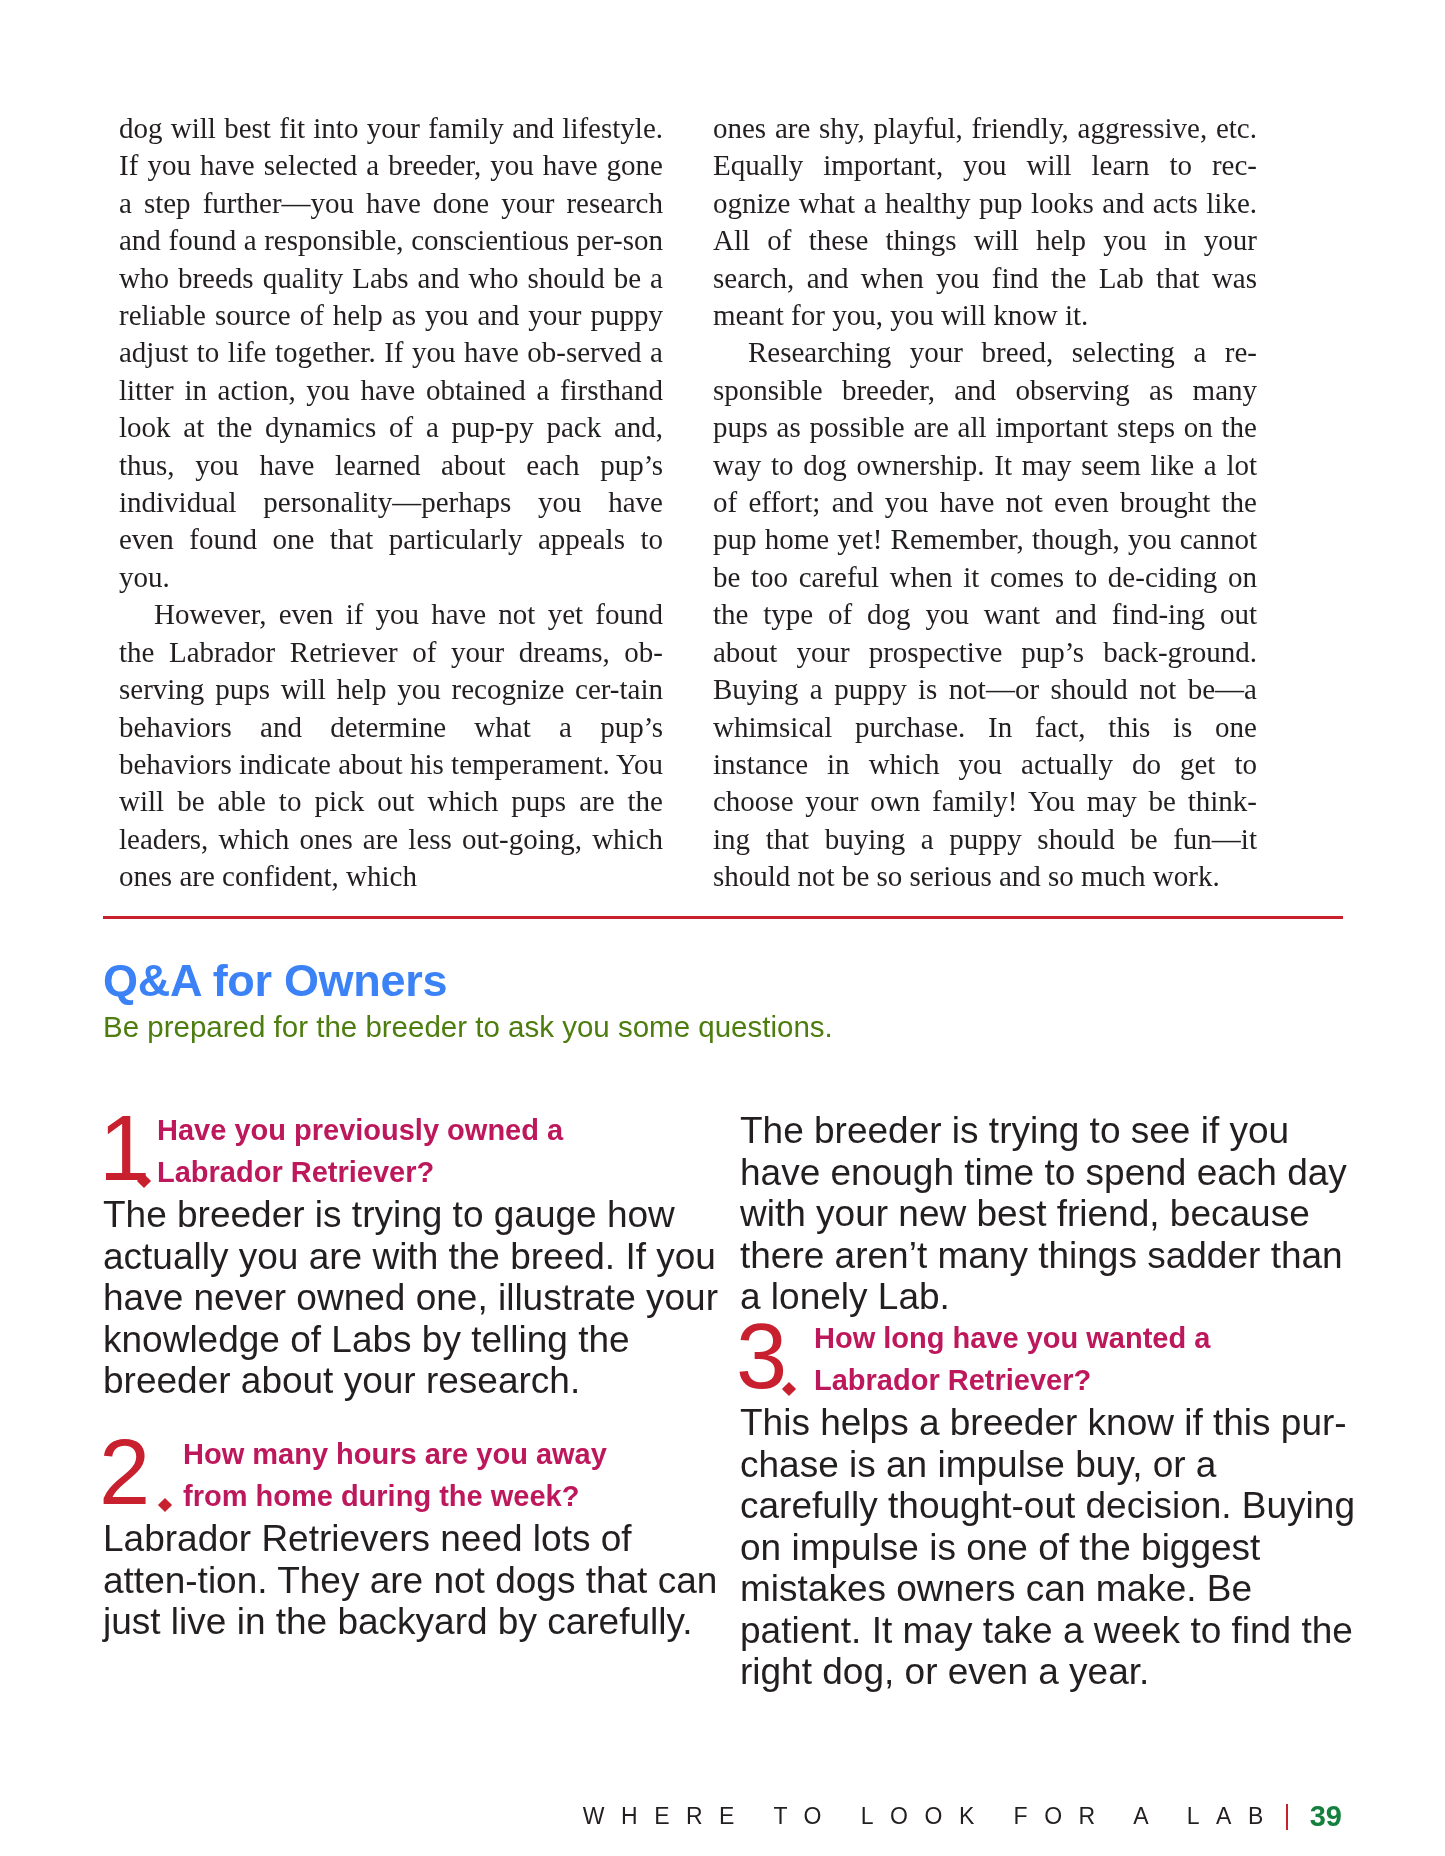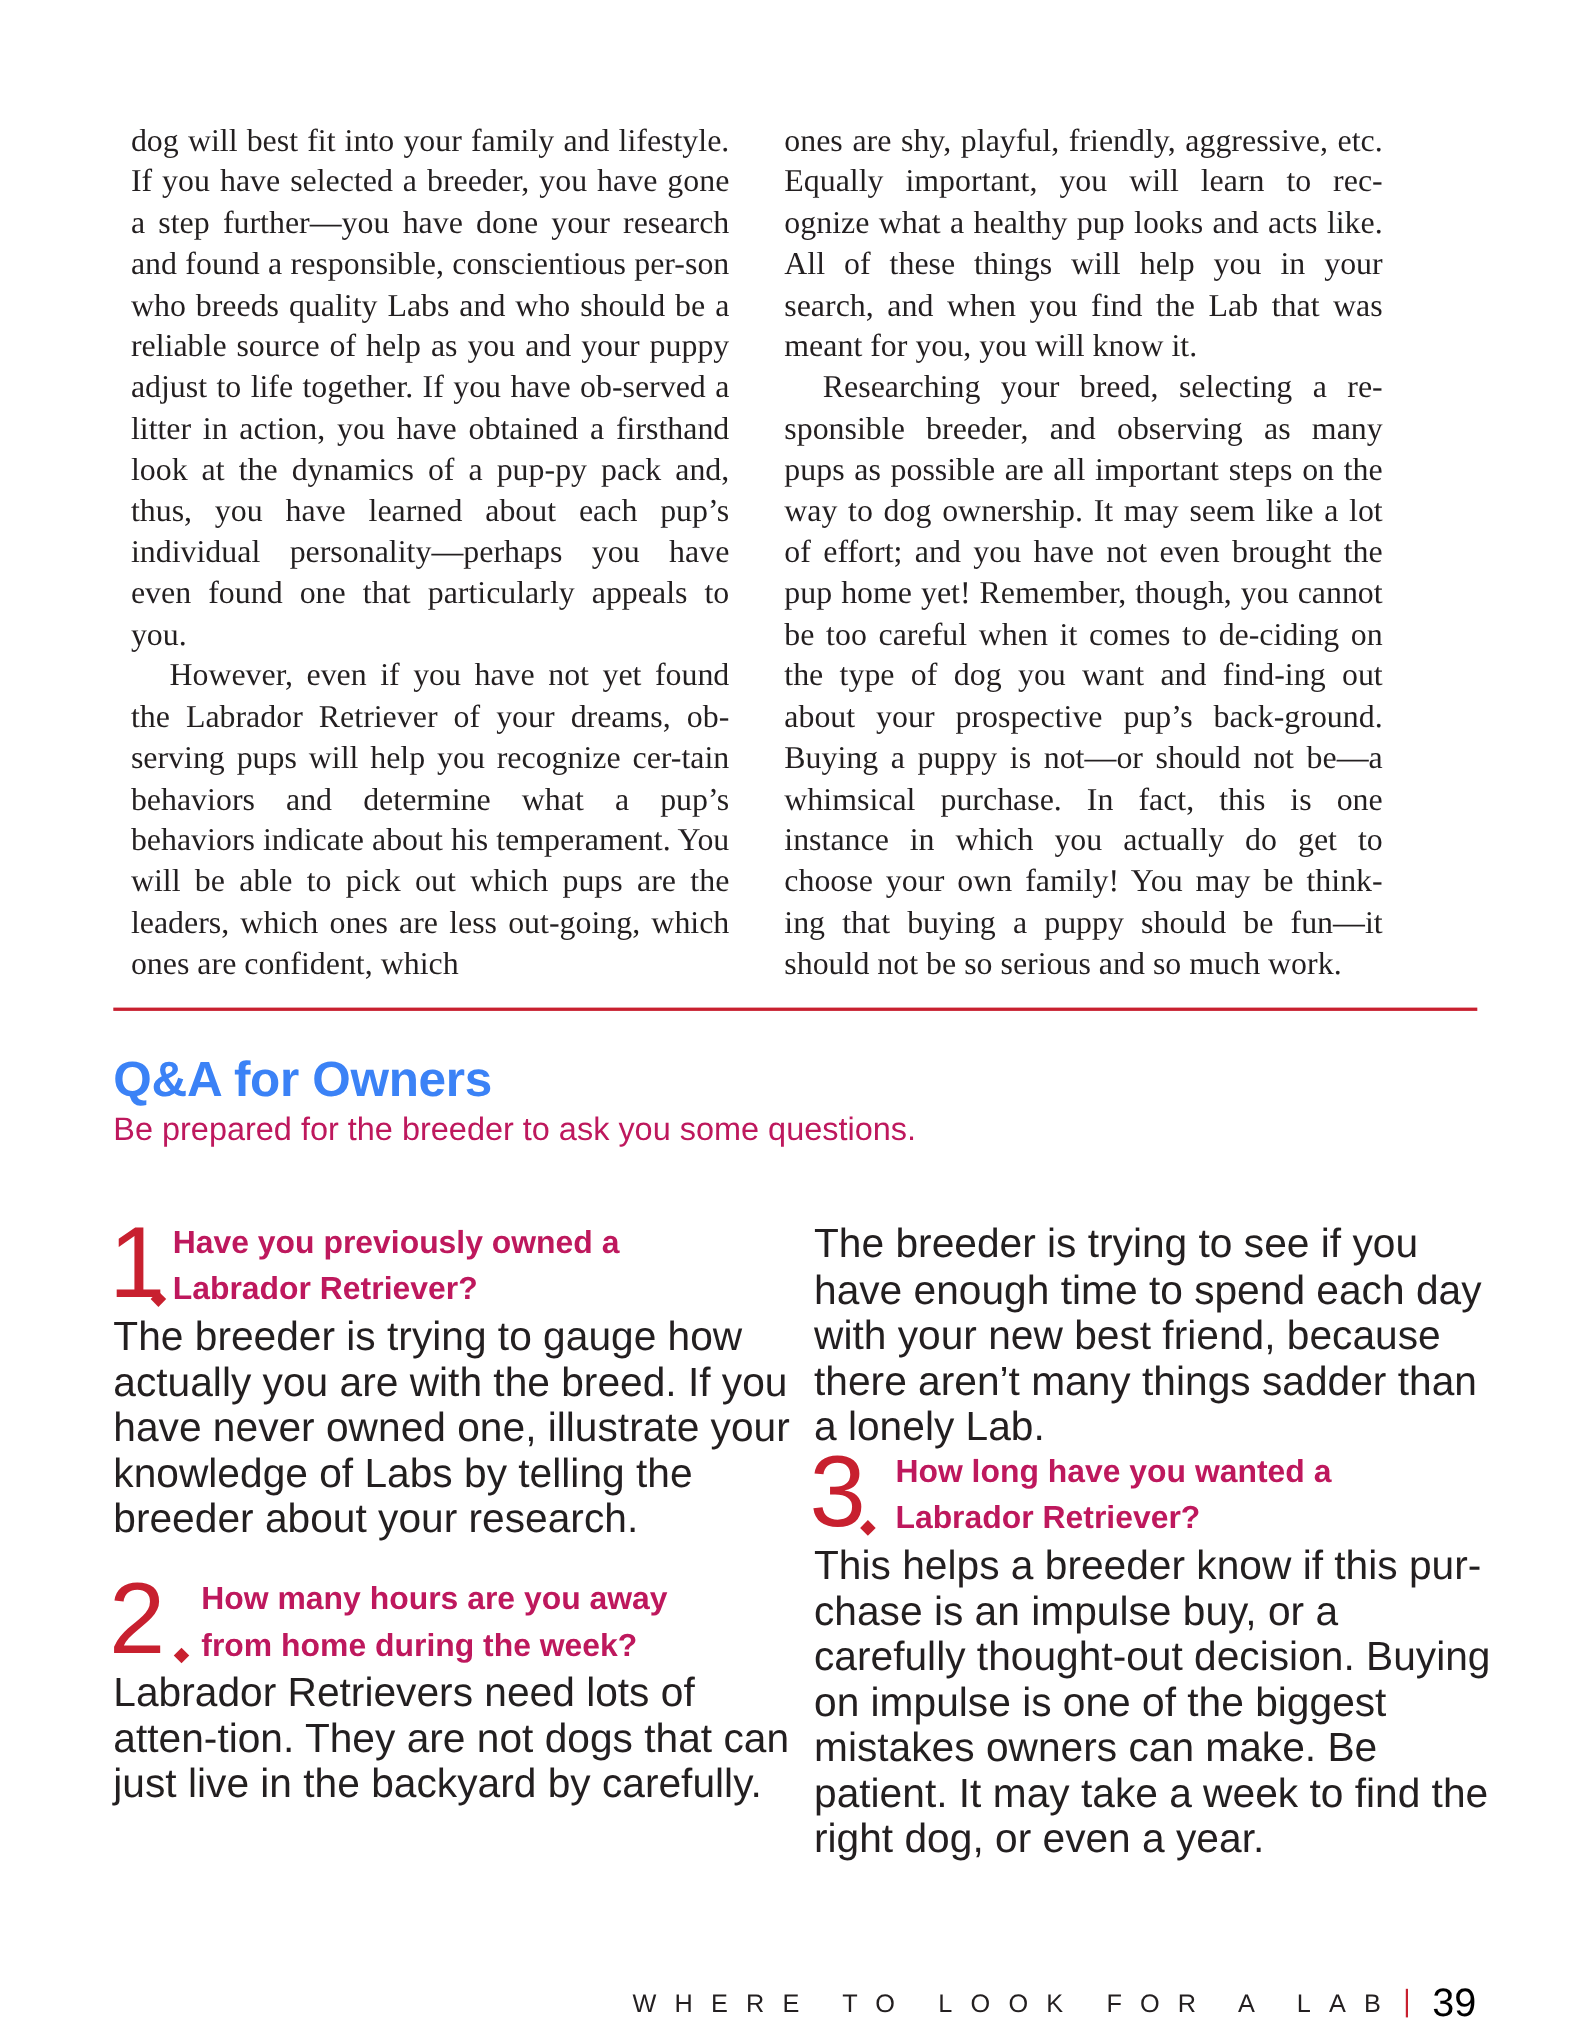"Be prepared for the breeder" .qa-sub { color: #be185d -> #4d7c0f }
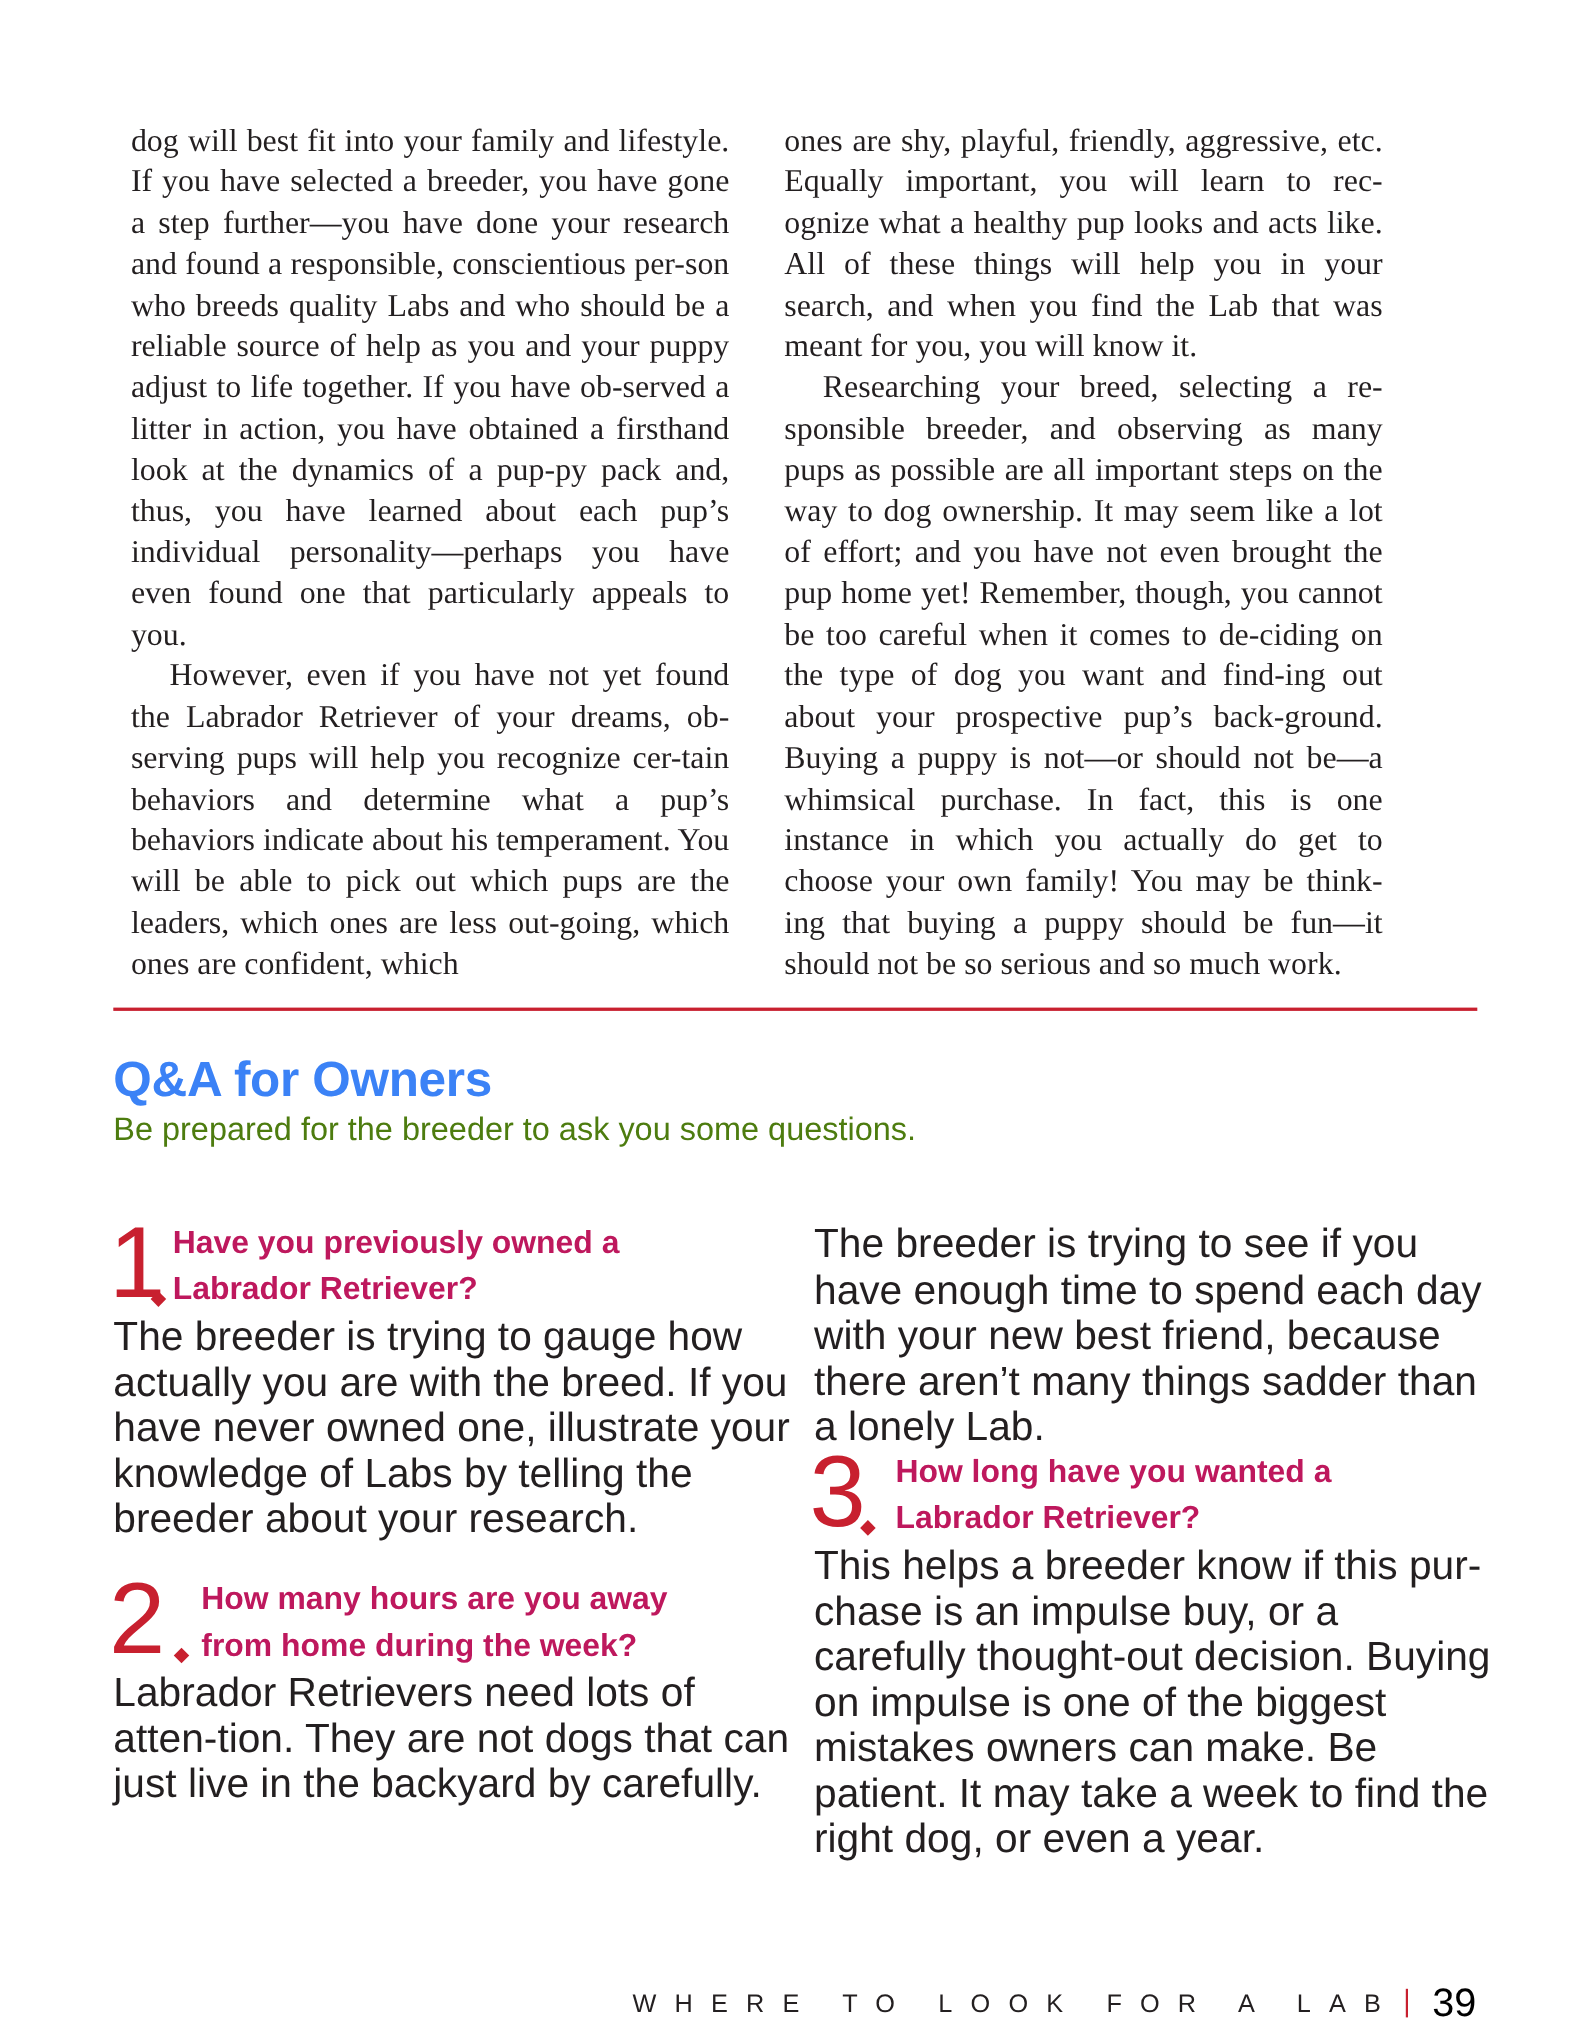"39" .footer-page { color: #000000 -> #15803d; font-size: 36px -> 29px; font-weight: normal -> bold }
